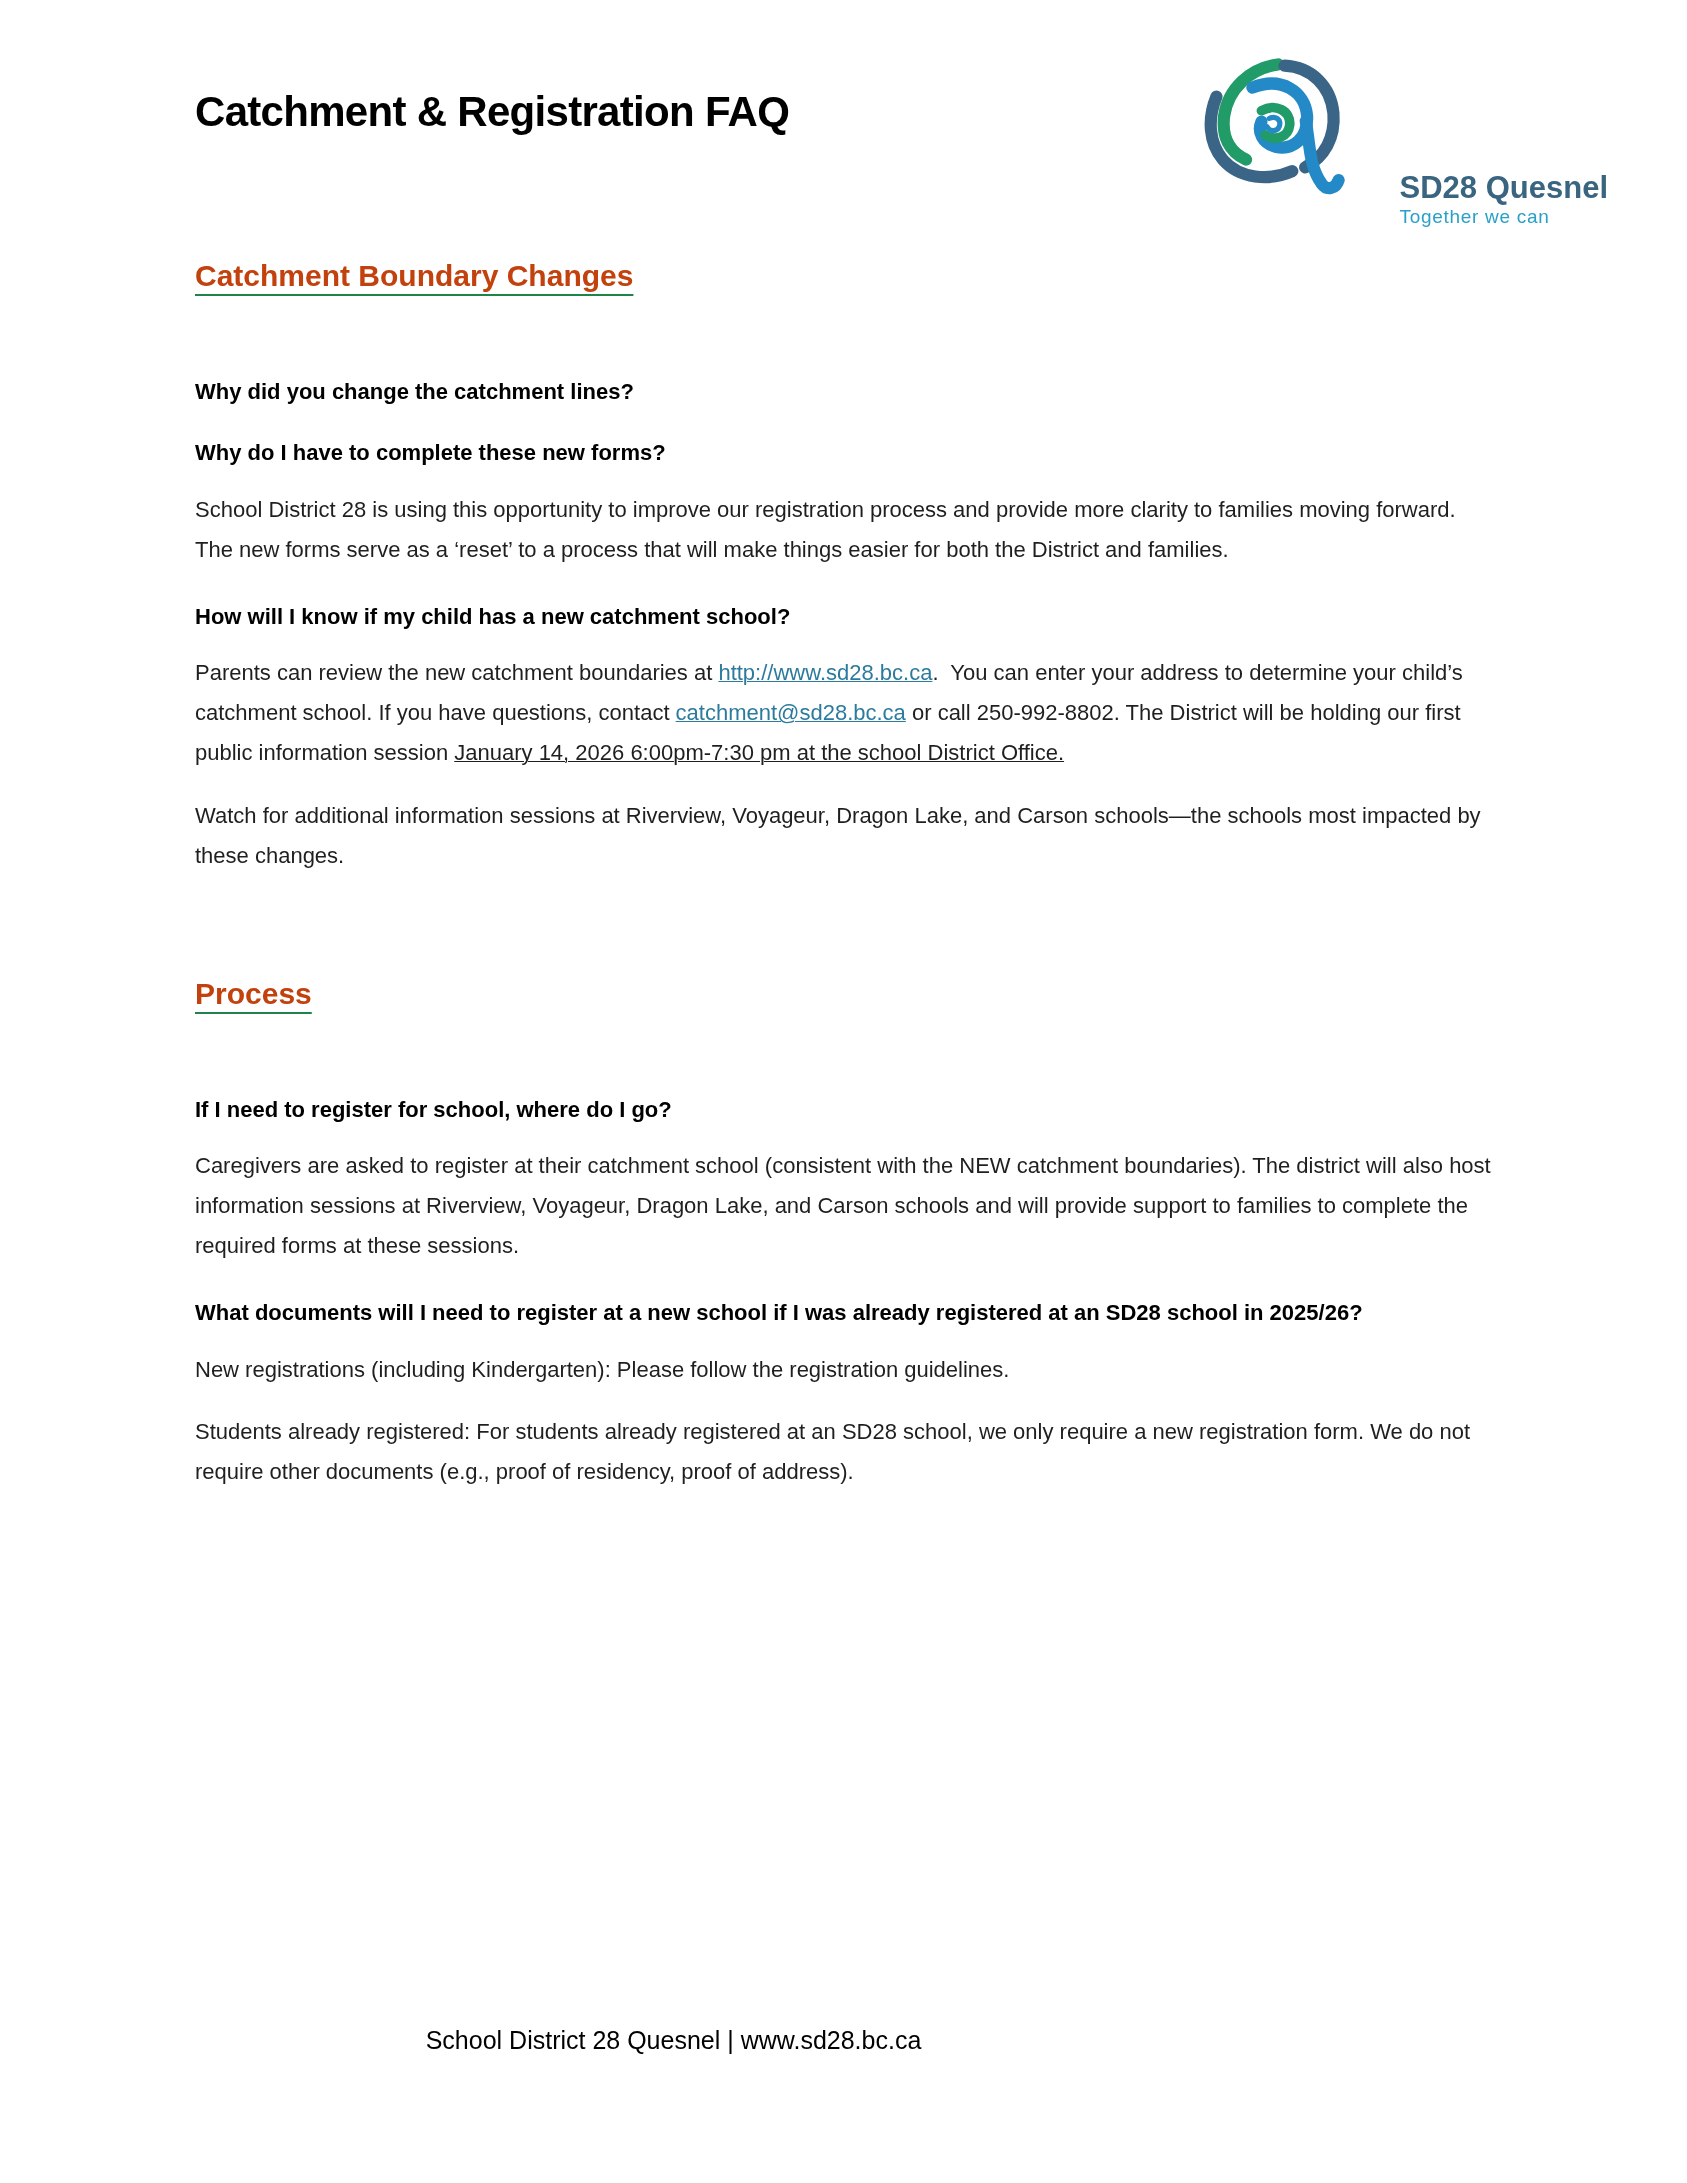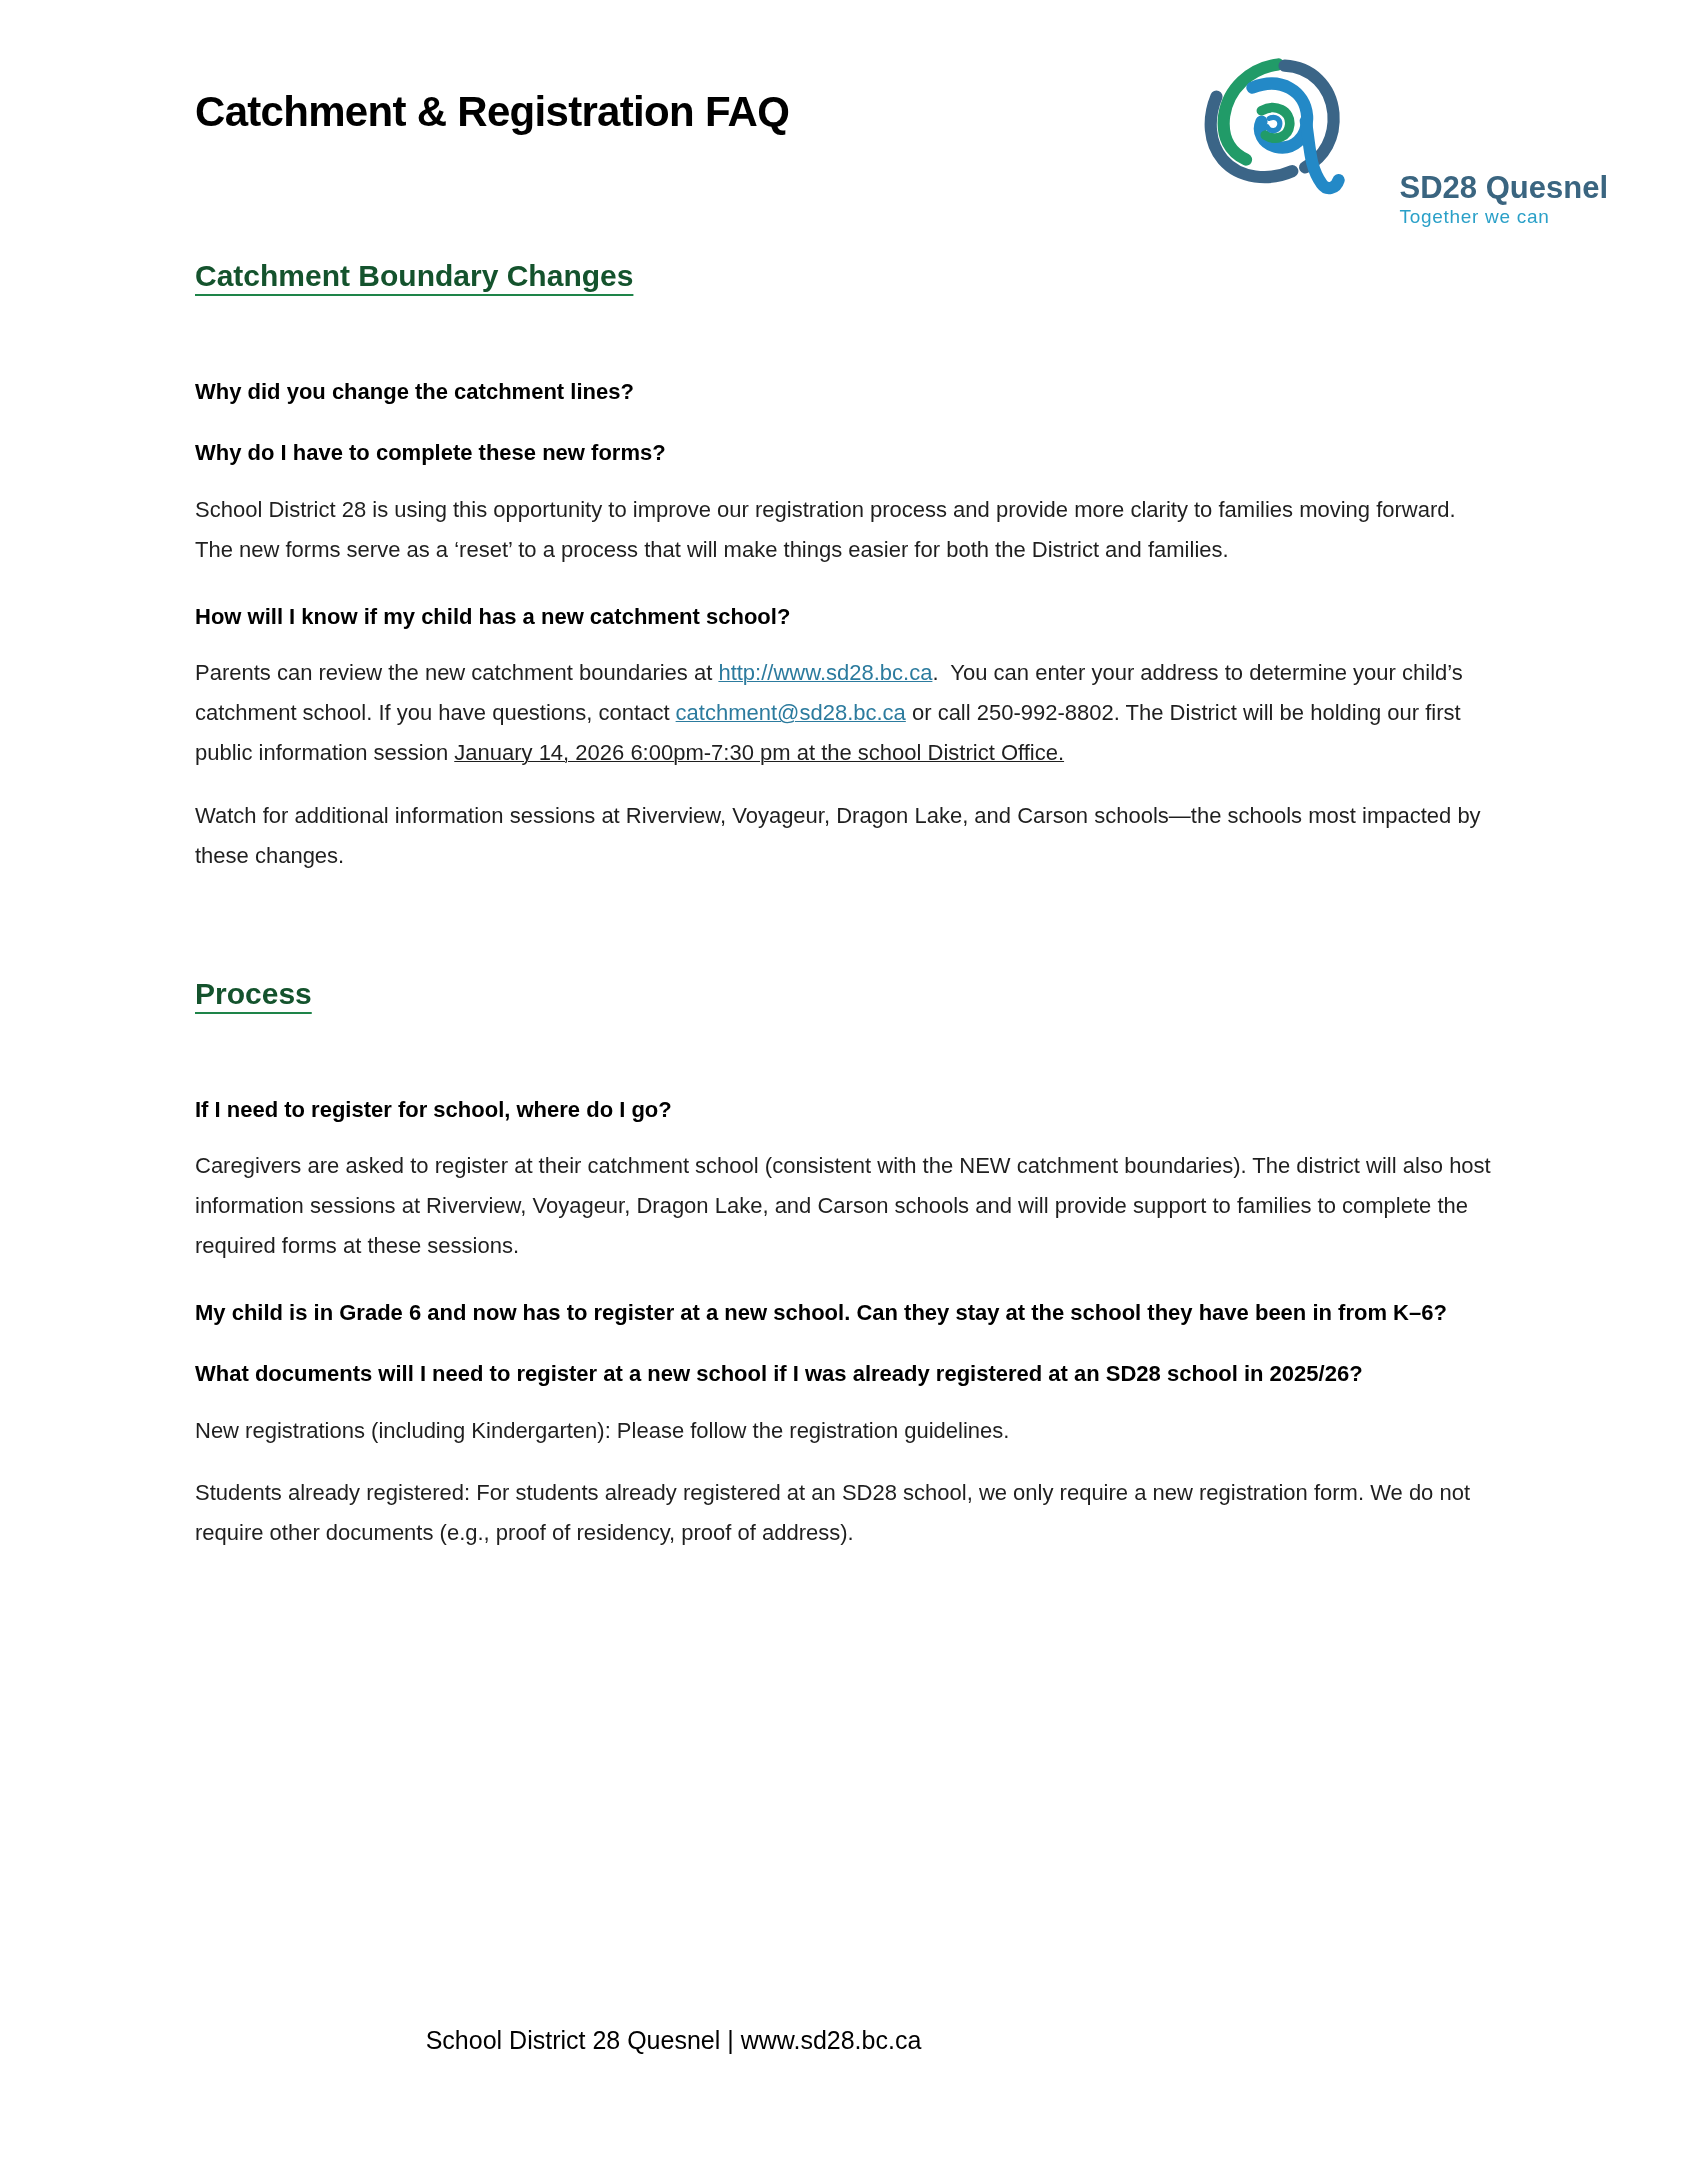"Catchment Boundary Changes" .section-heading { color: #14532d -> #c2410c }
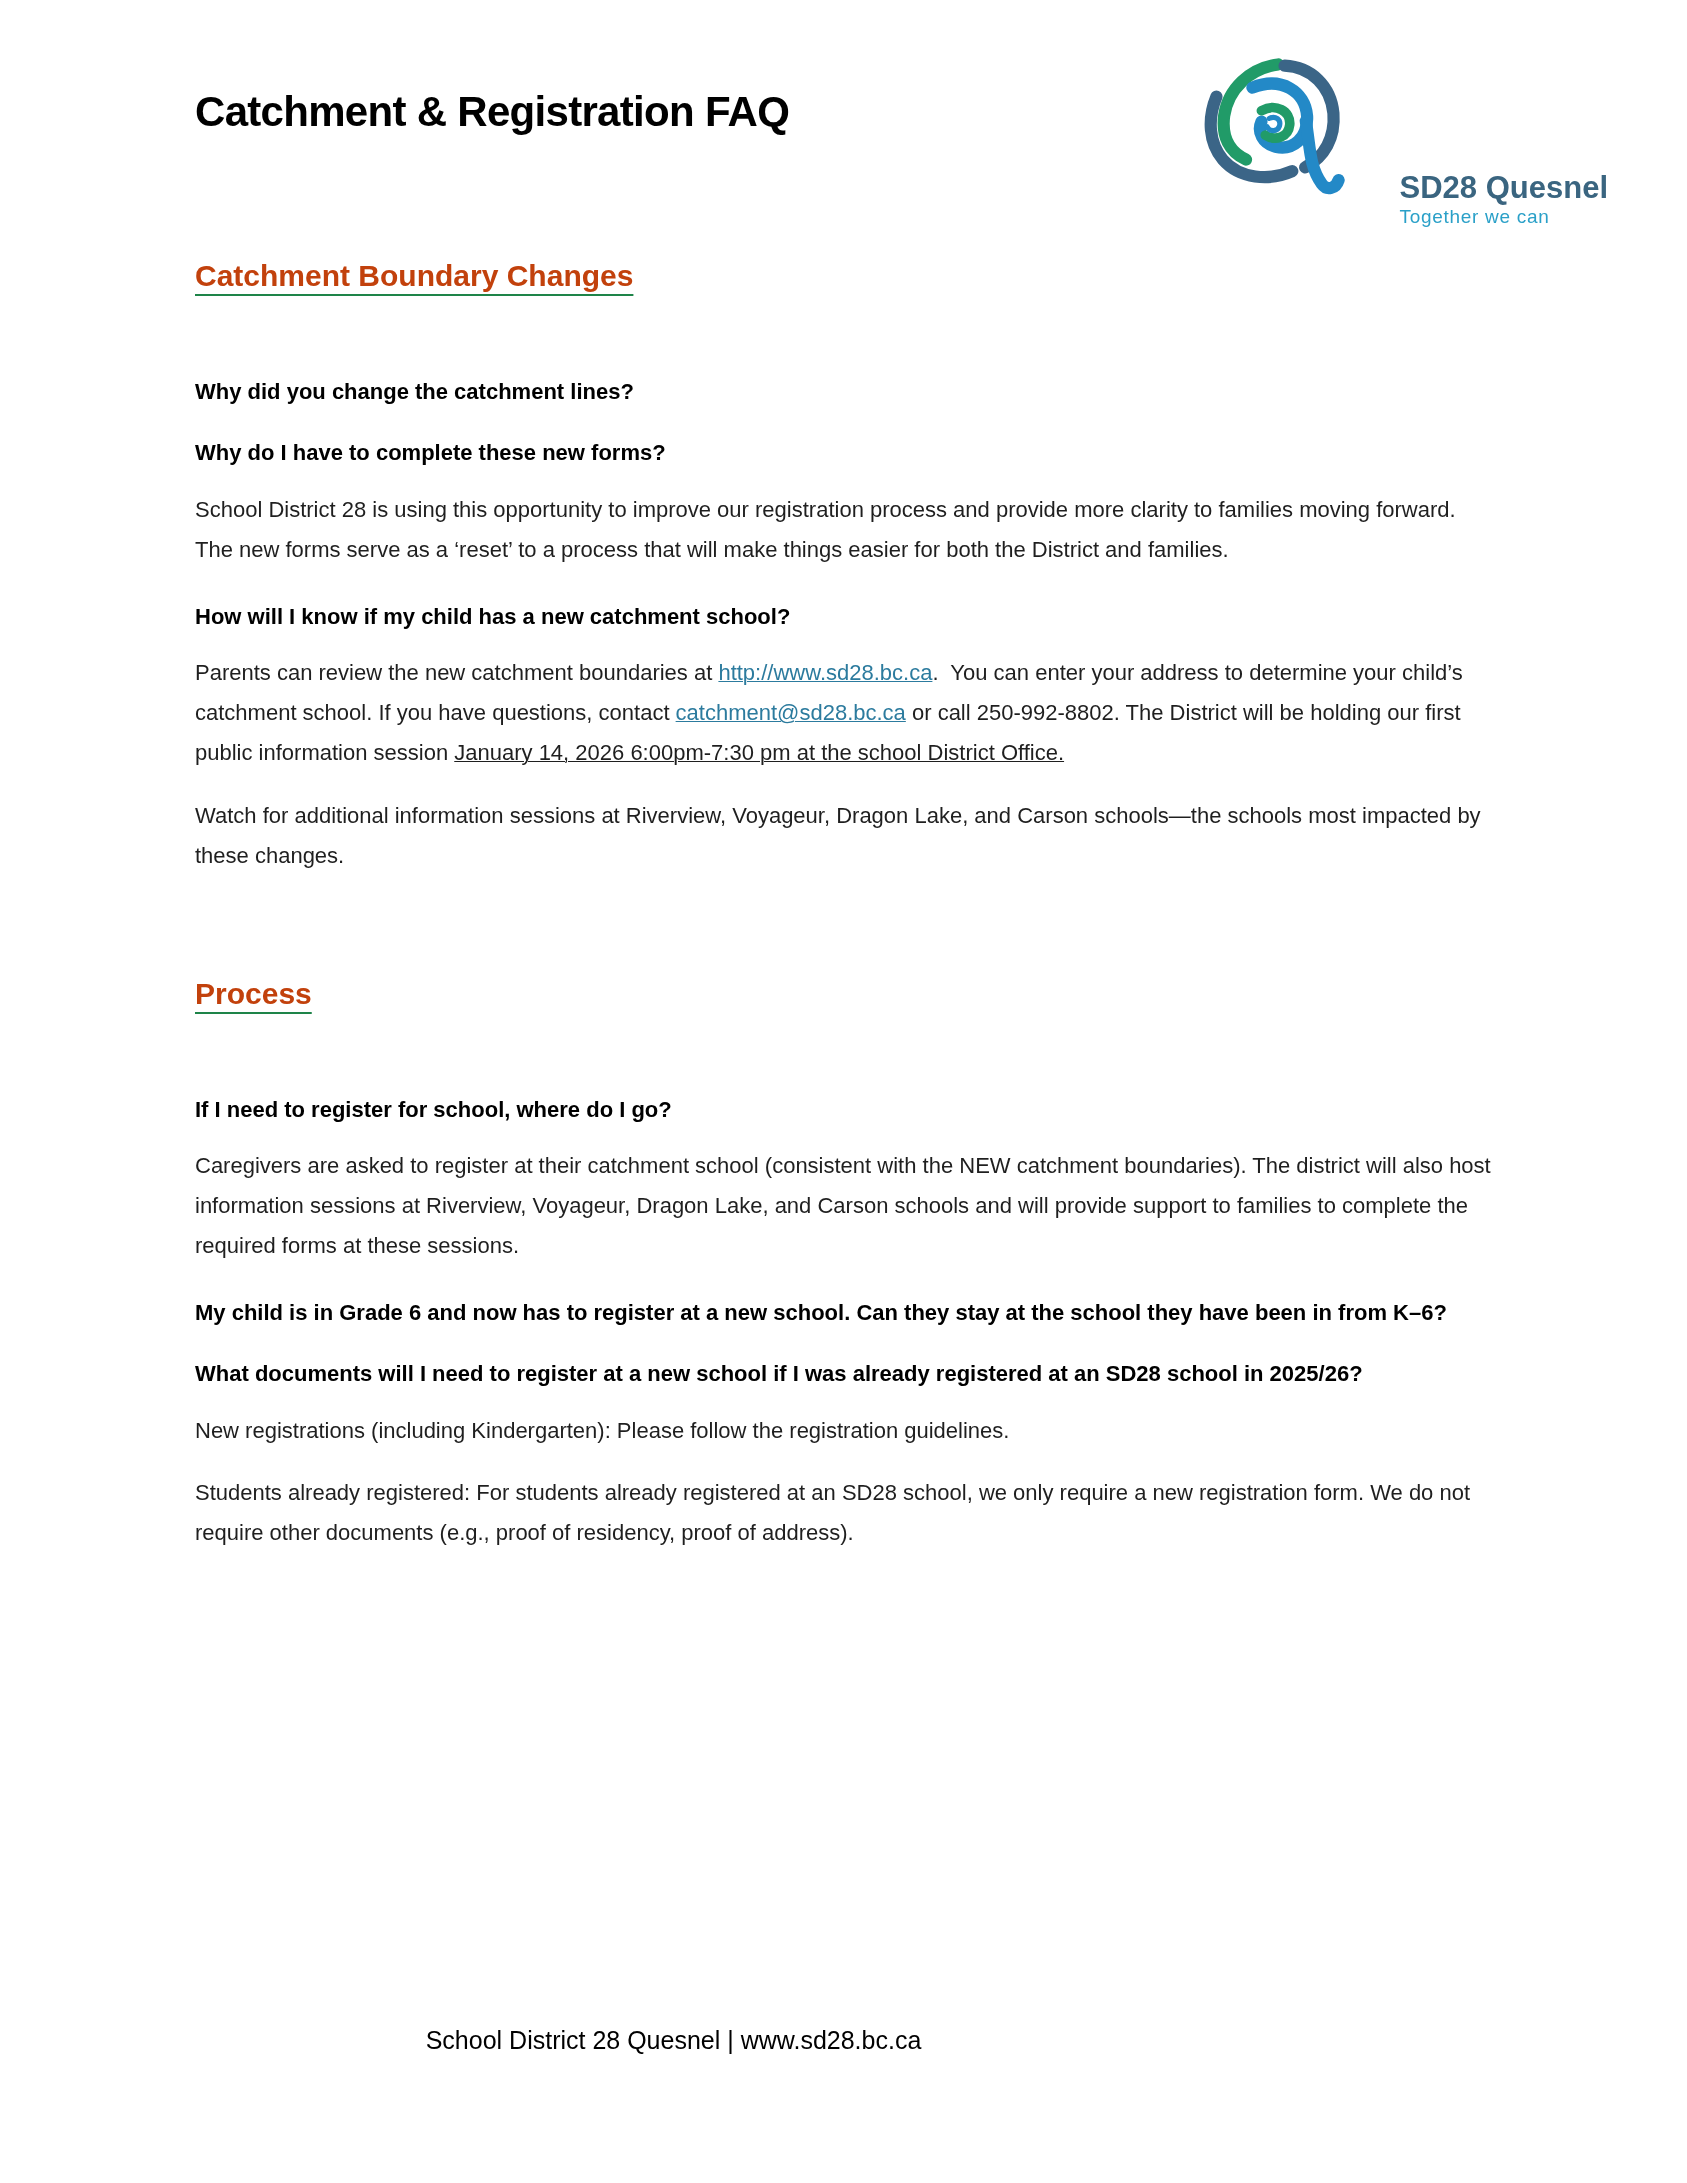"My child is in Grade" p.question { html: <p>My child is in Grade 6 and now has to register at a new school. Can they stay at the school they have been in from K–6?</p> -> none }
